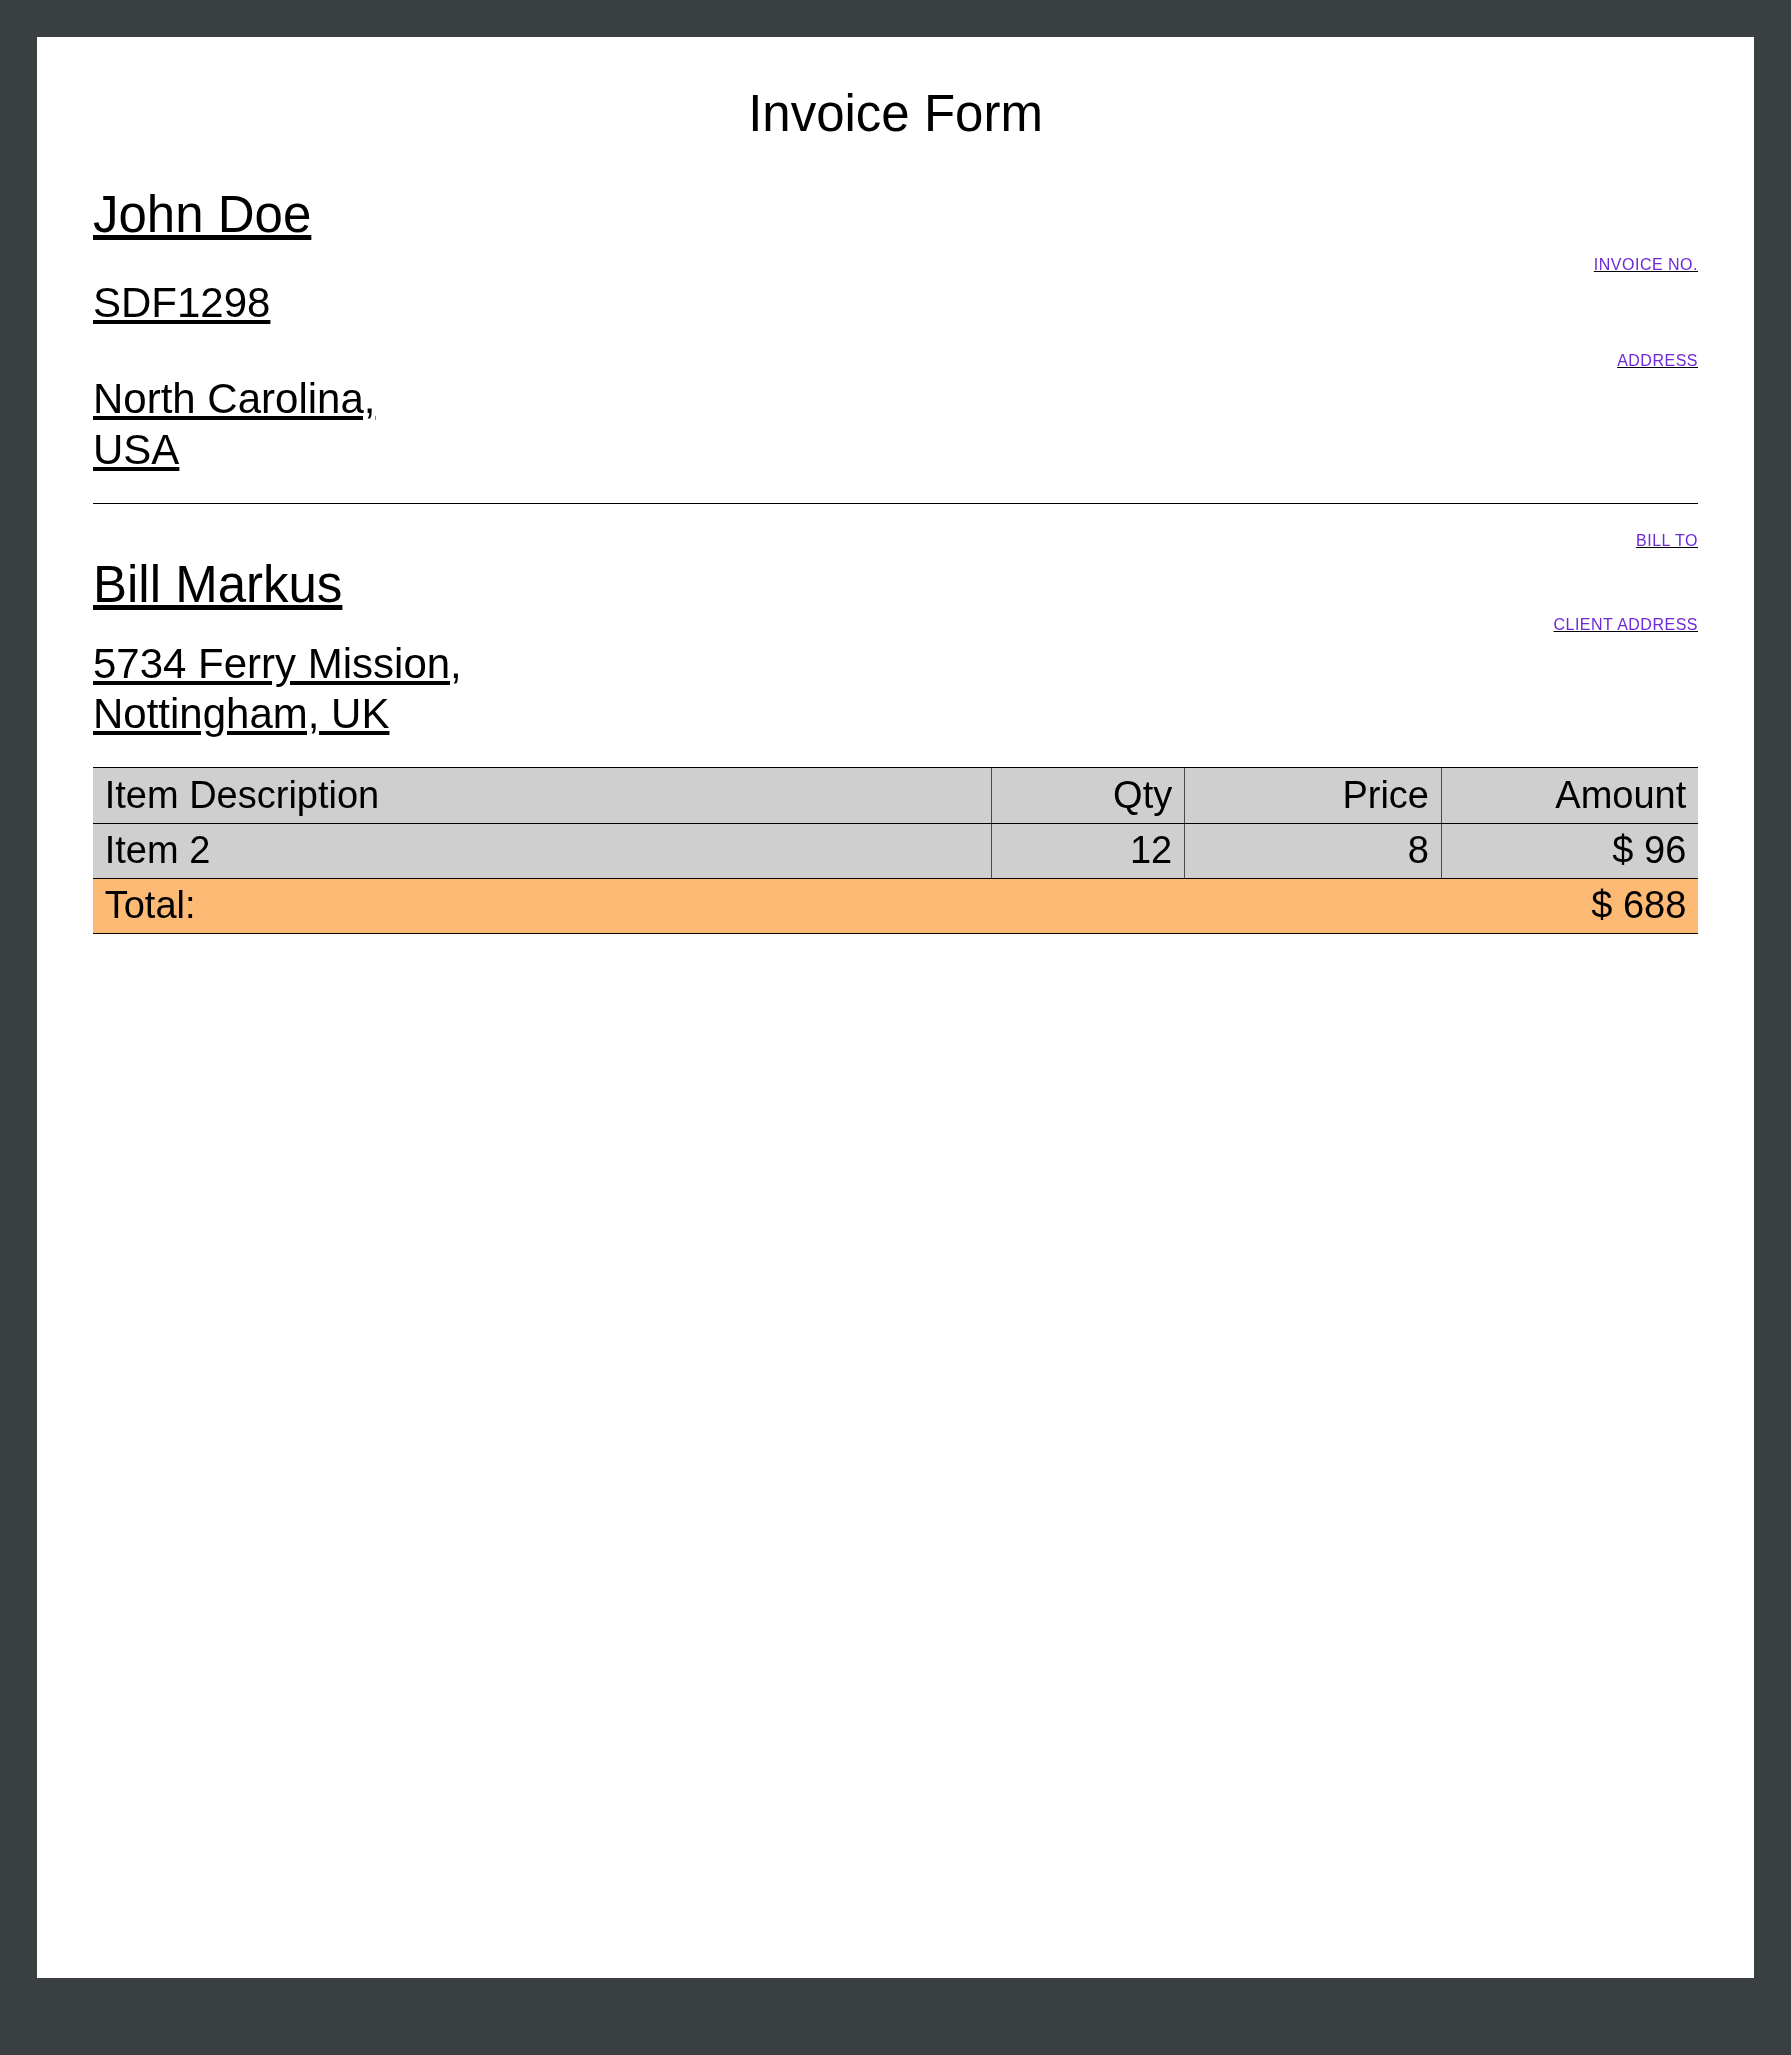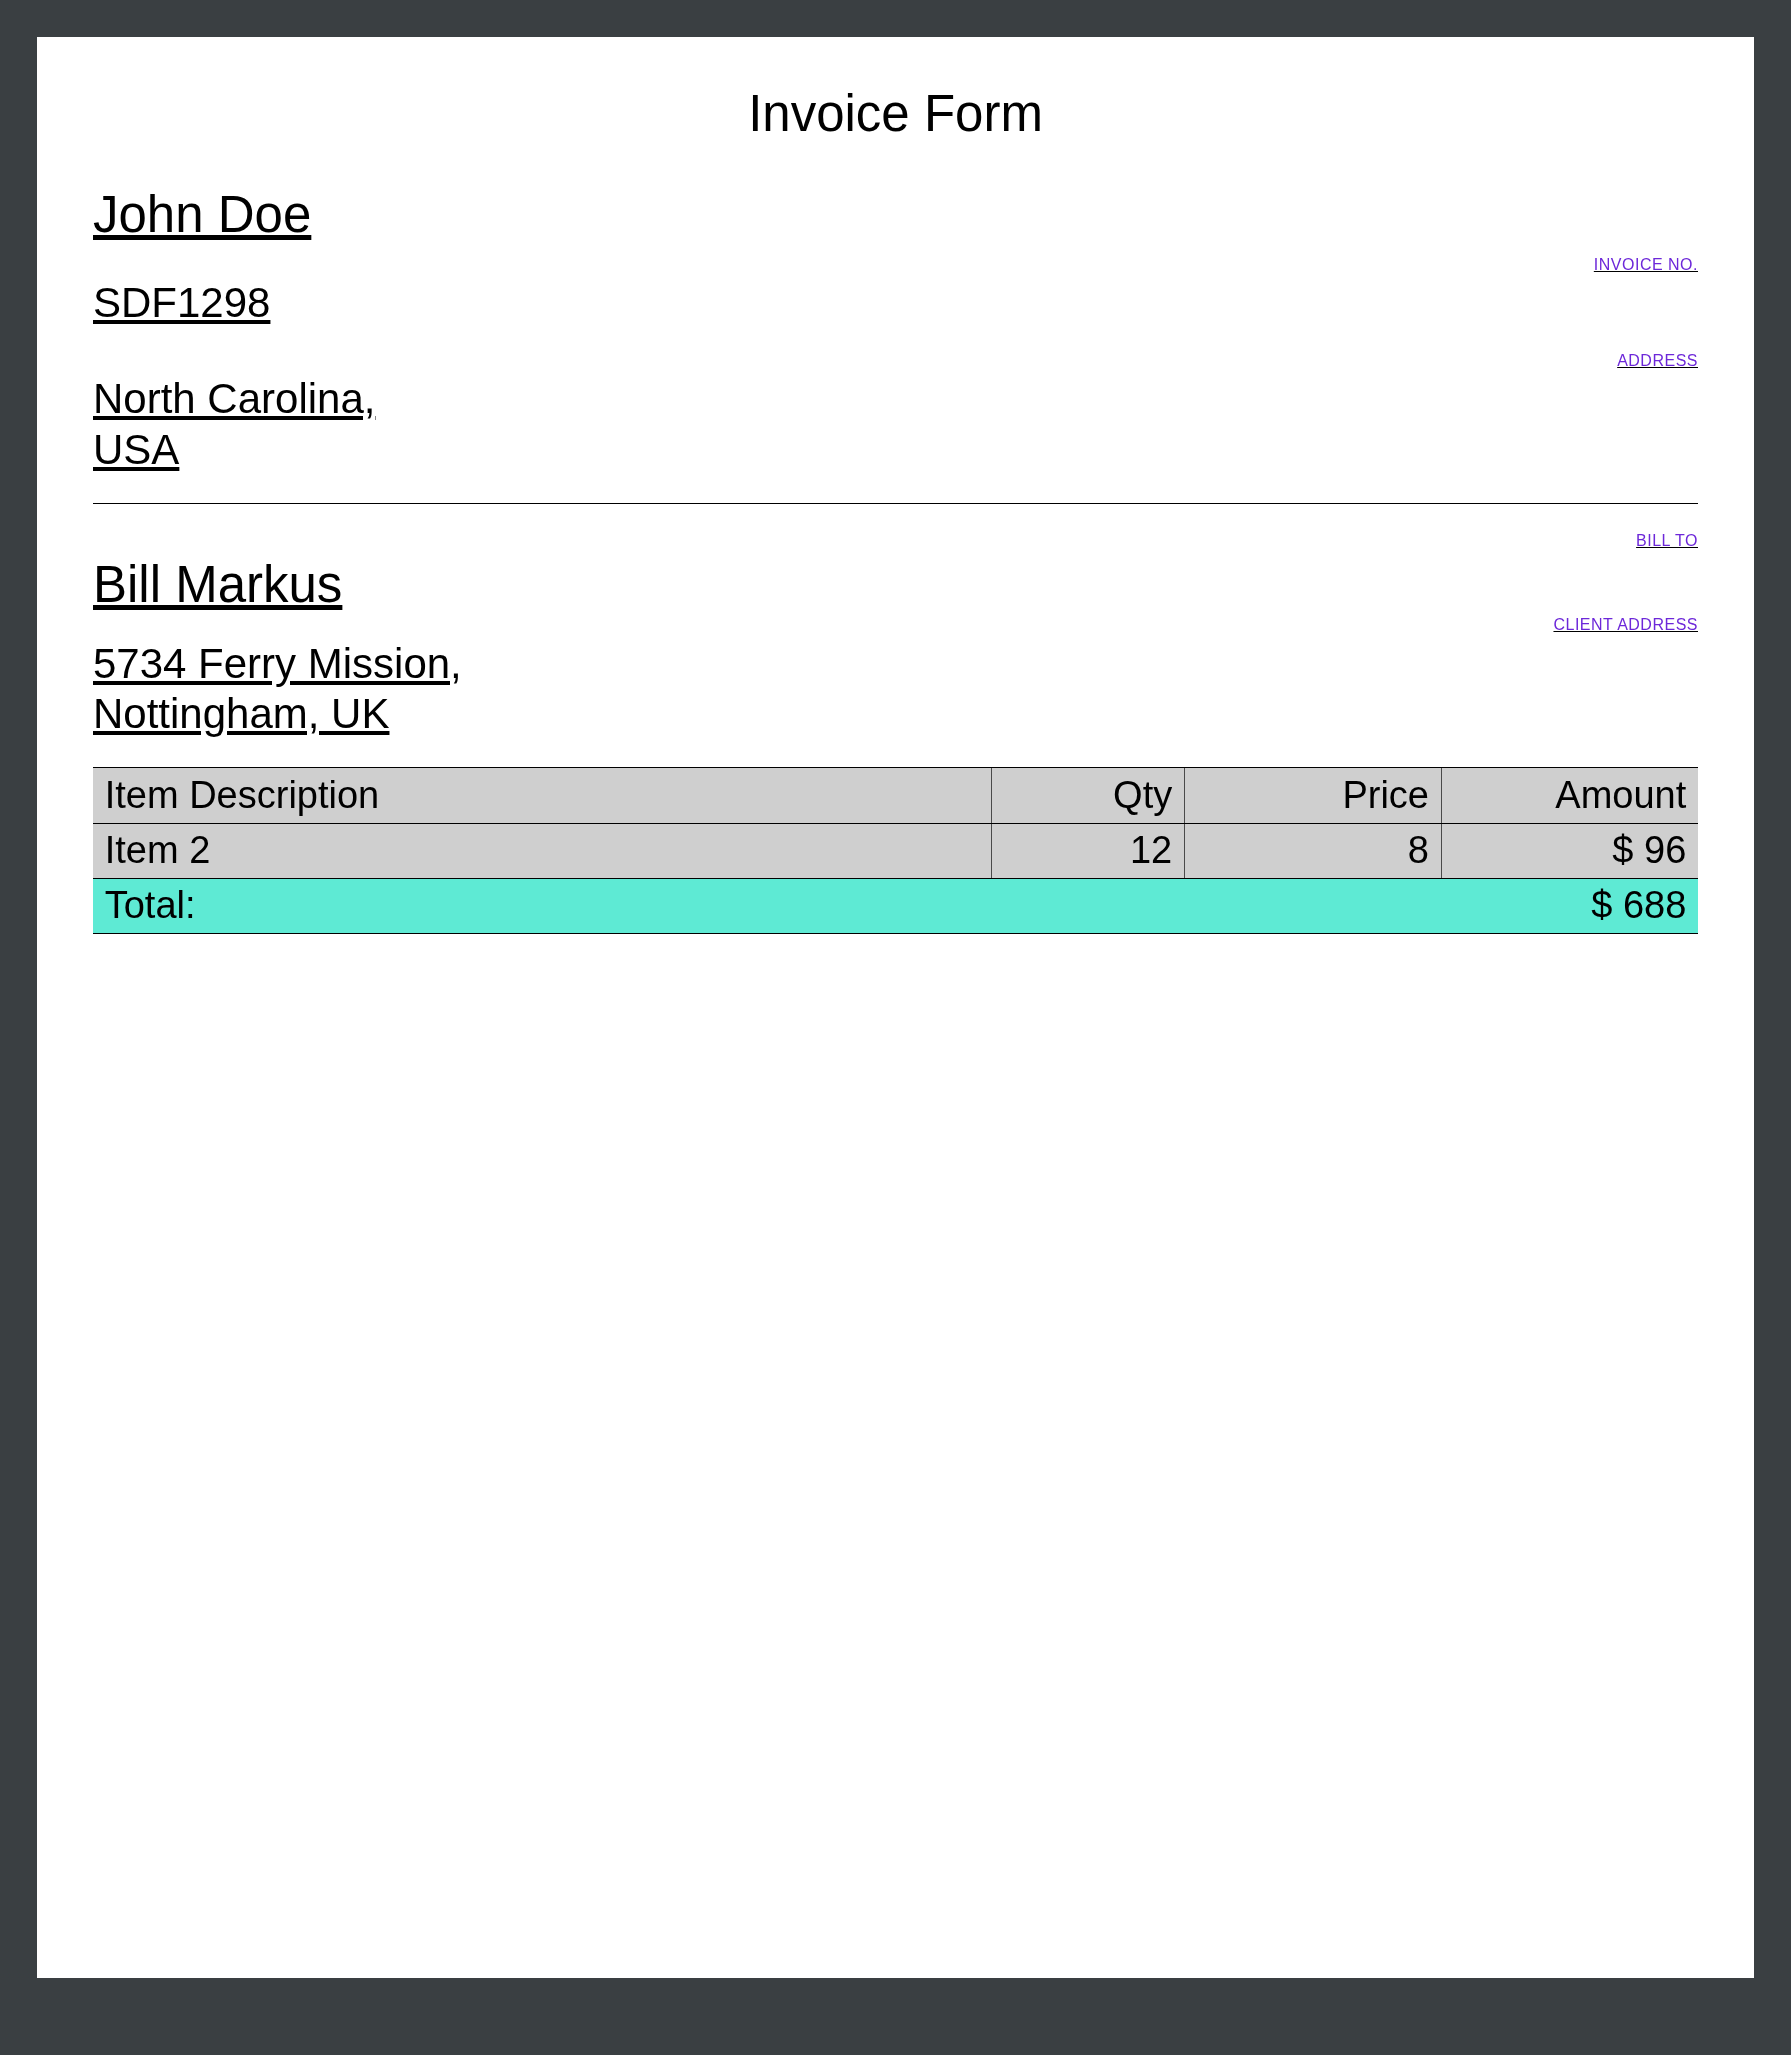"Total:" table.items tfoot td { background: #5eead4 -> #fdba74 }
